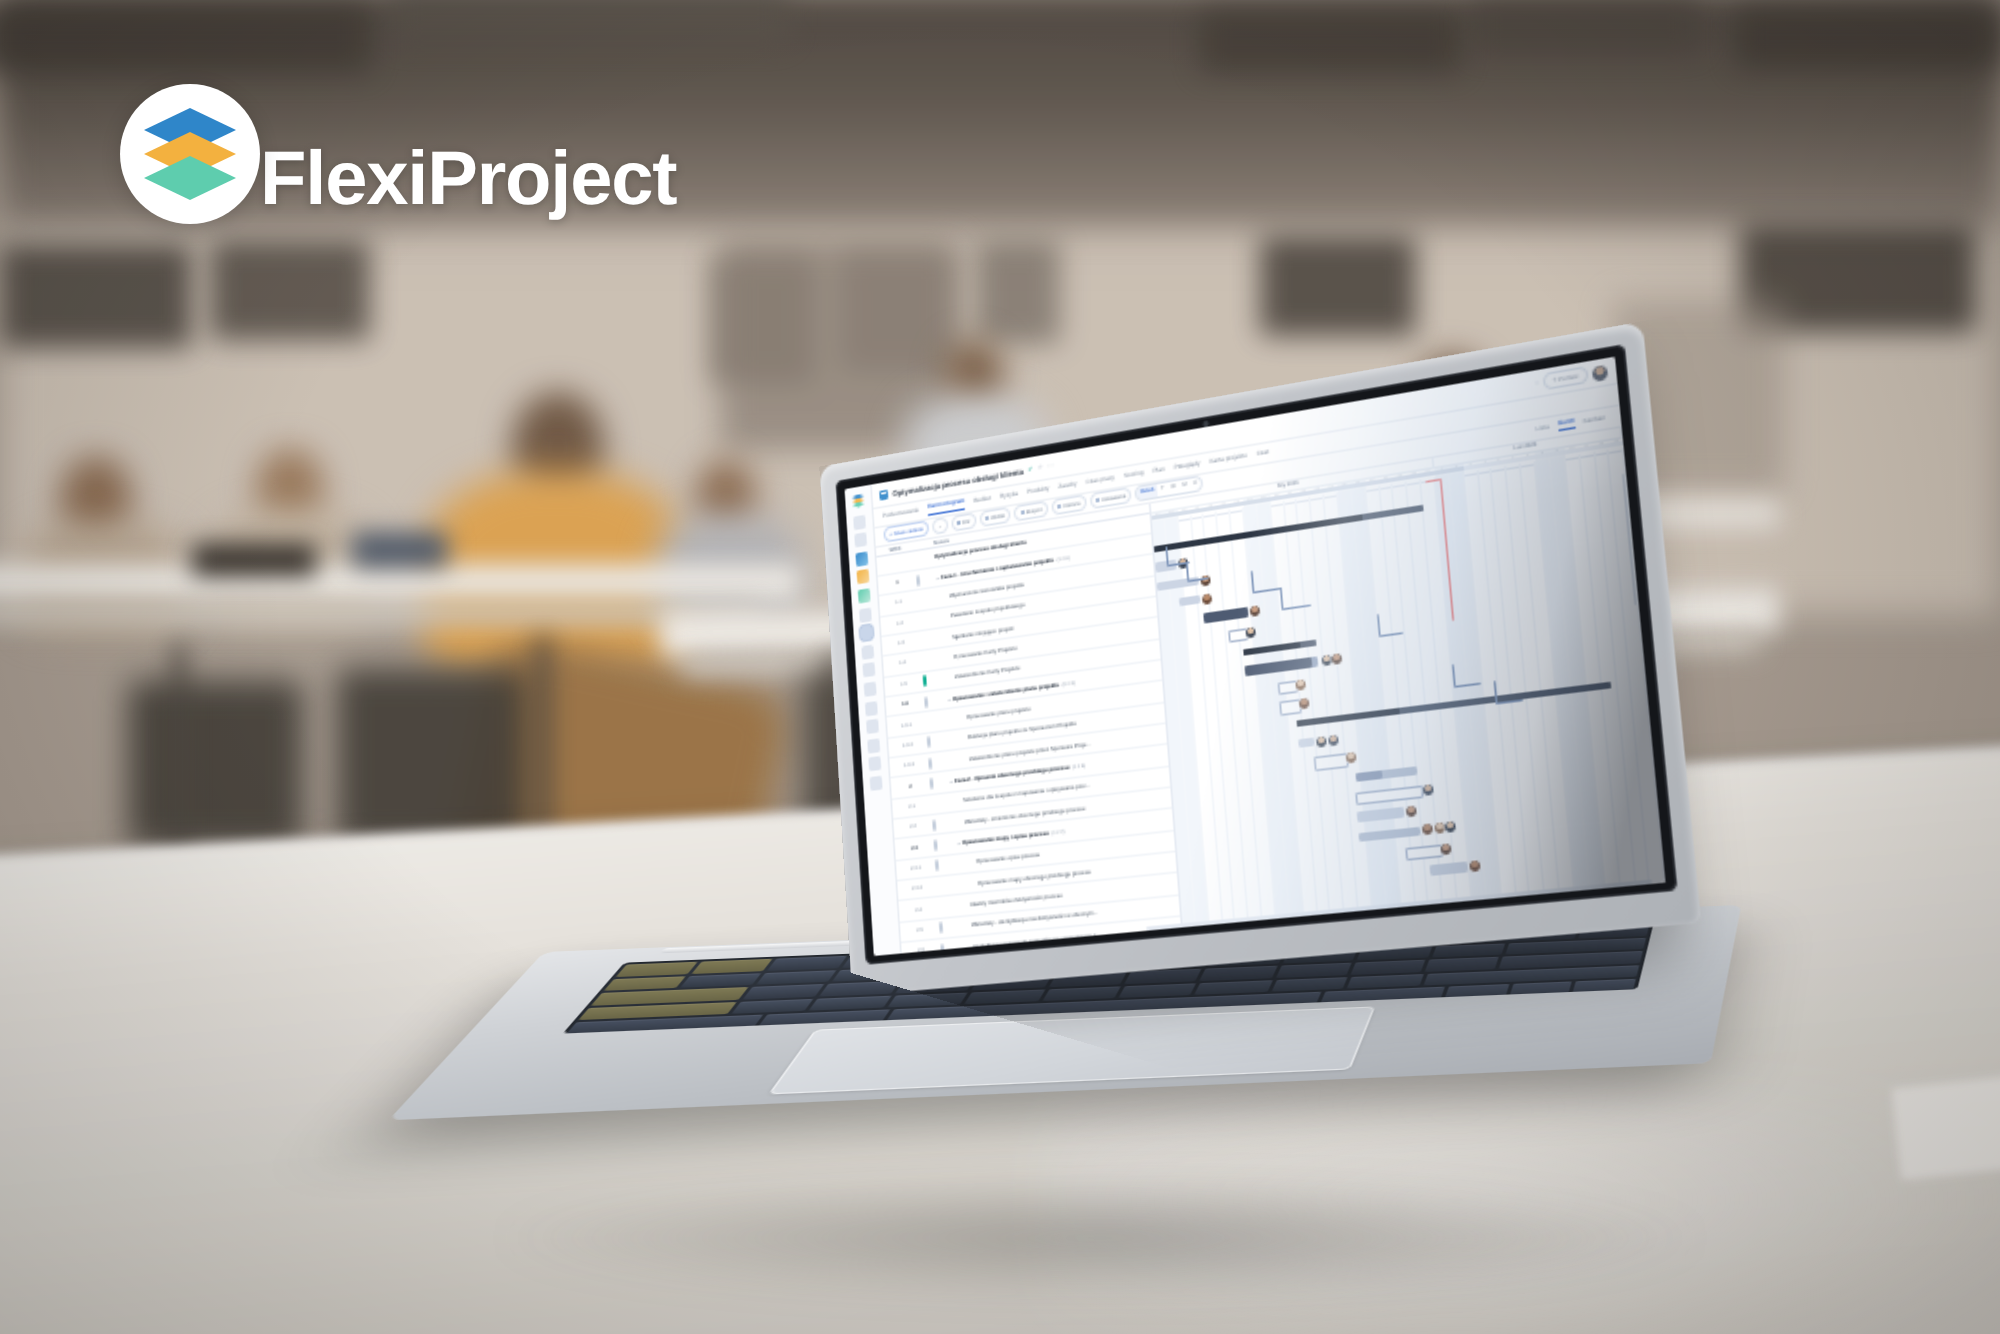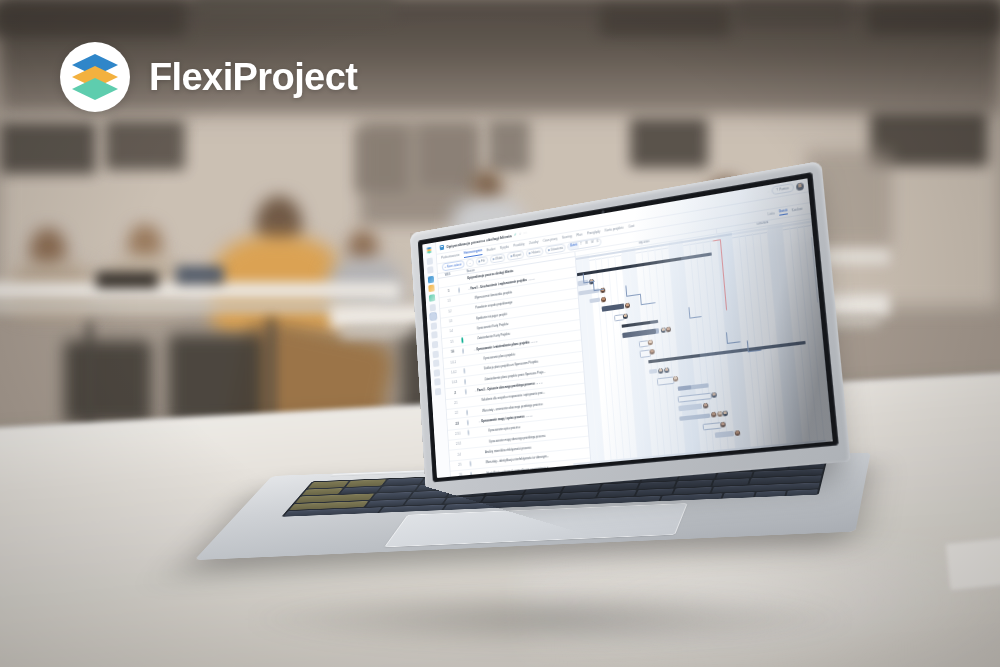"FlexiProject" #logo { align-items: center -> flex-end; gap: 19px -> none }
